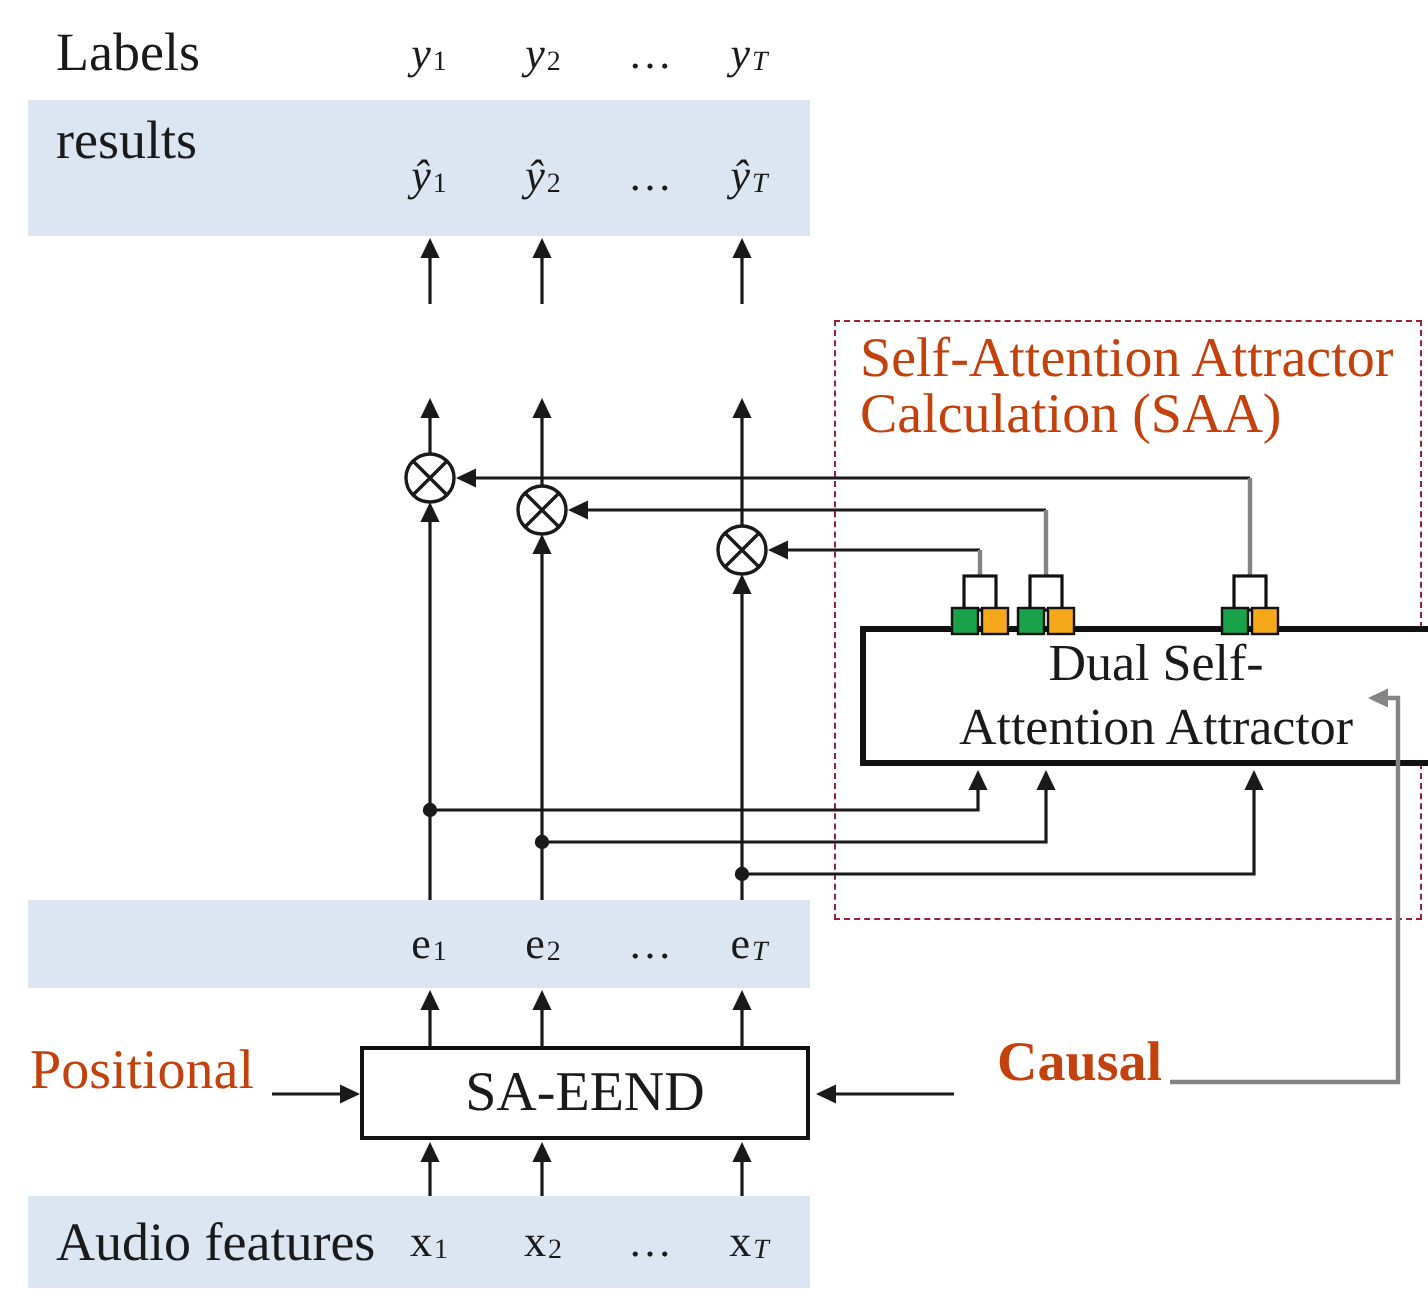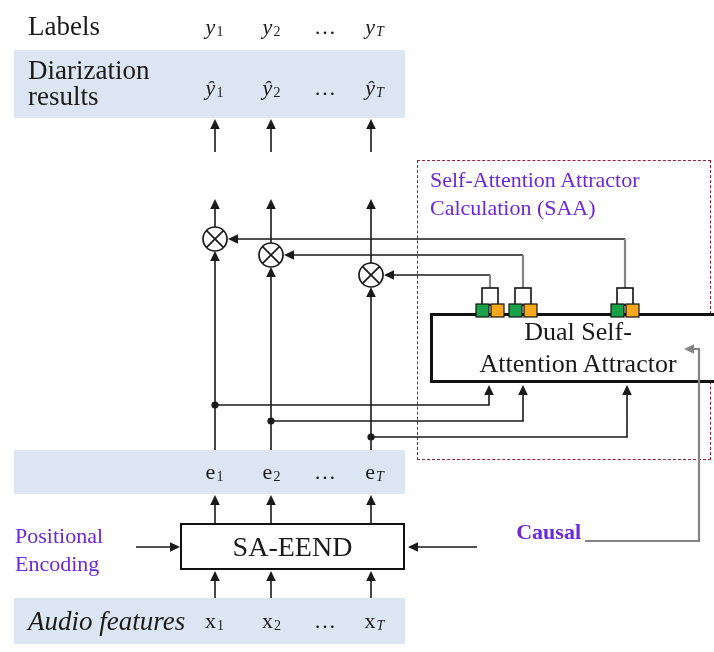"Diarization" div { html: <div>Diarization</div> -> none }
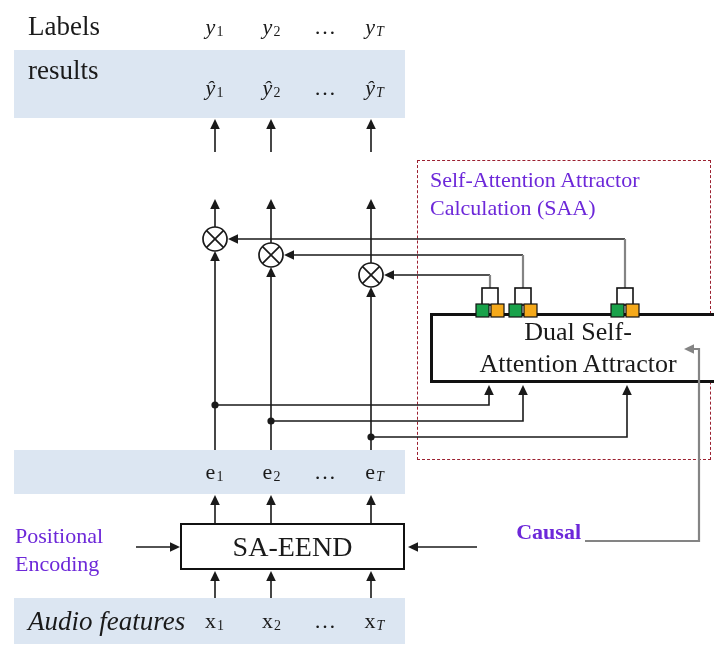"Self-Attention Attractor" .redtext { color: #6d28d9 -> #c2410c; font-size: 22px -> 28px }
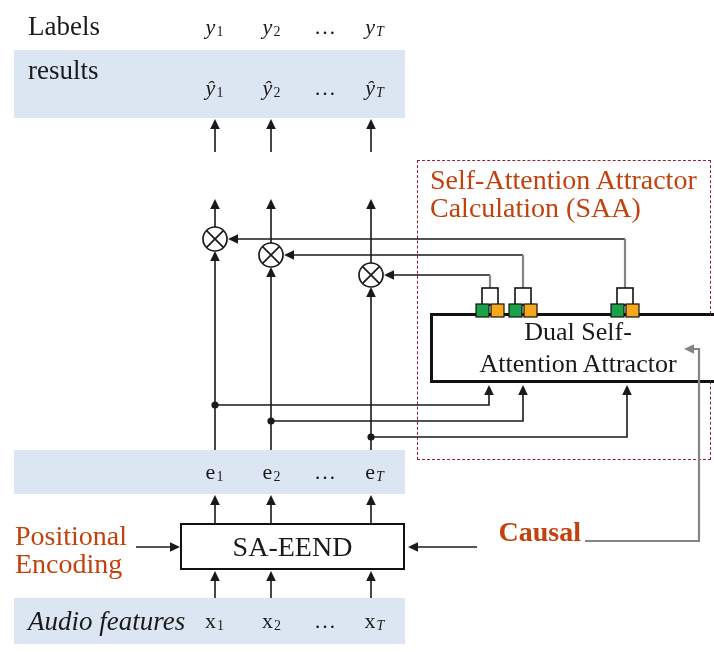"Encoding" div { html: <div>Encoding</div> -> none }
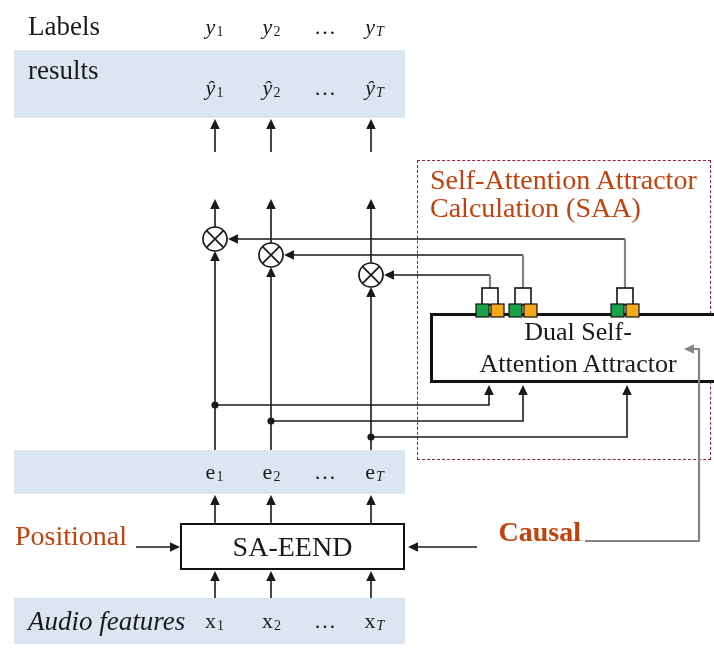"Audio features" div.abs { font-style: italic -> none }
